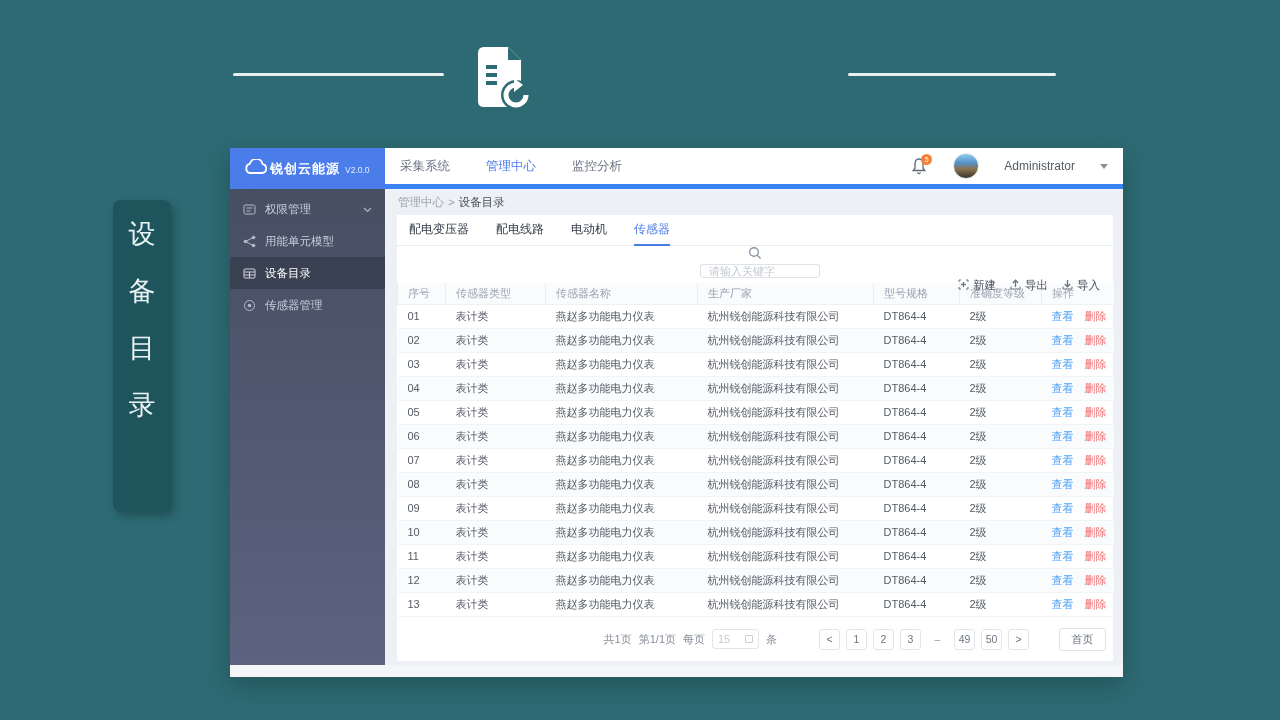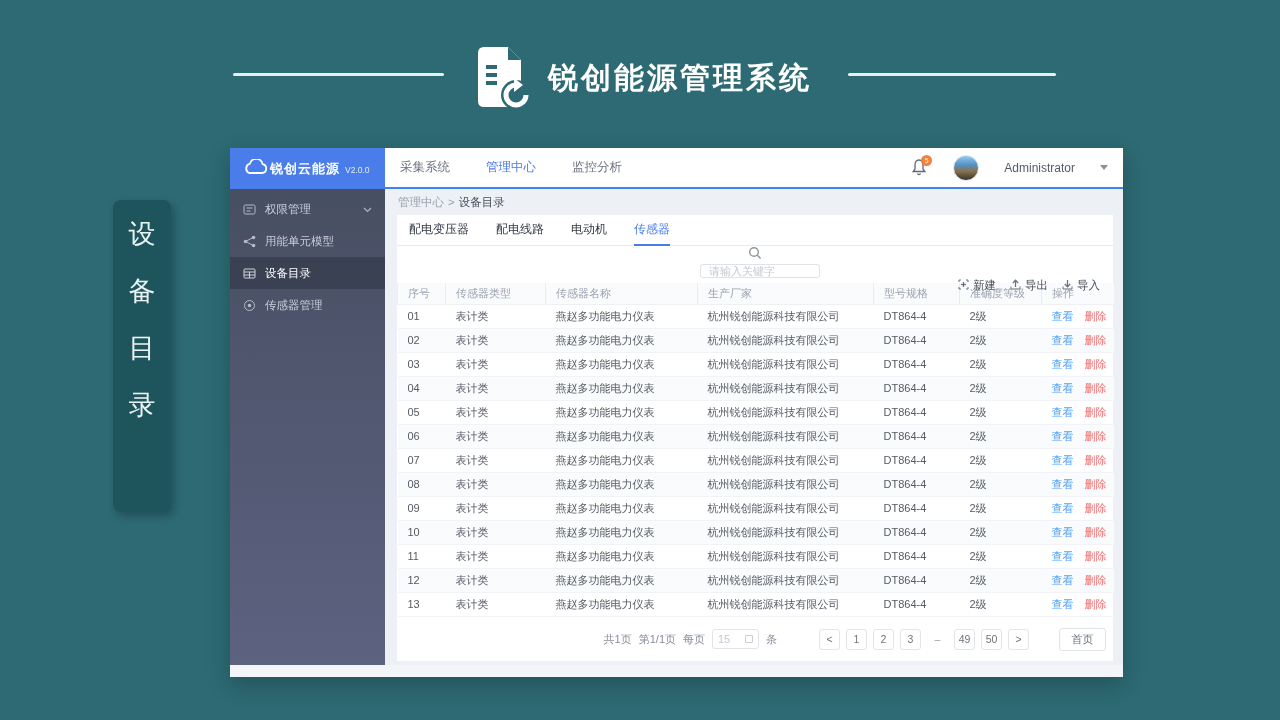"锐创能源管理系统" h1.banner-title { html: <h1>锐创能源管理系统</h1> -> none }
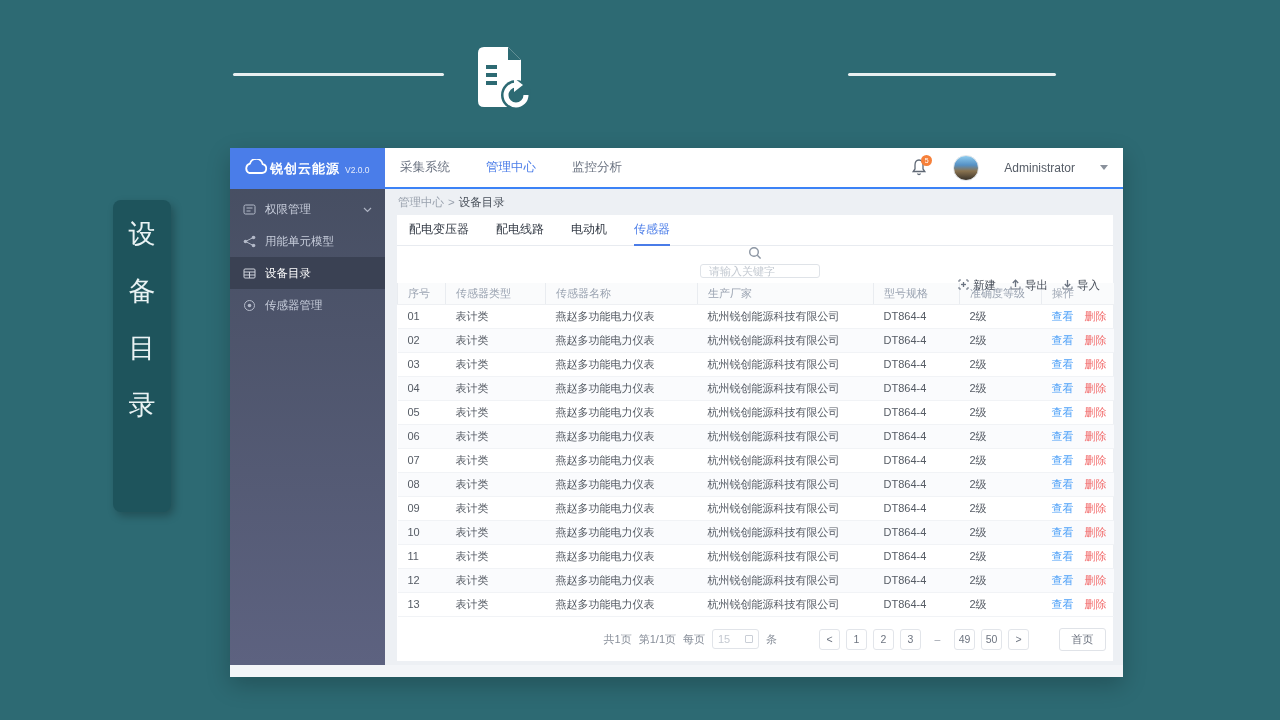"采集系统" .topnav { border-bottom: 2px solid #3b82f6 -> 5px solid #3b82f6 }
